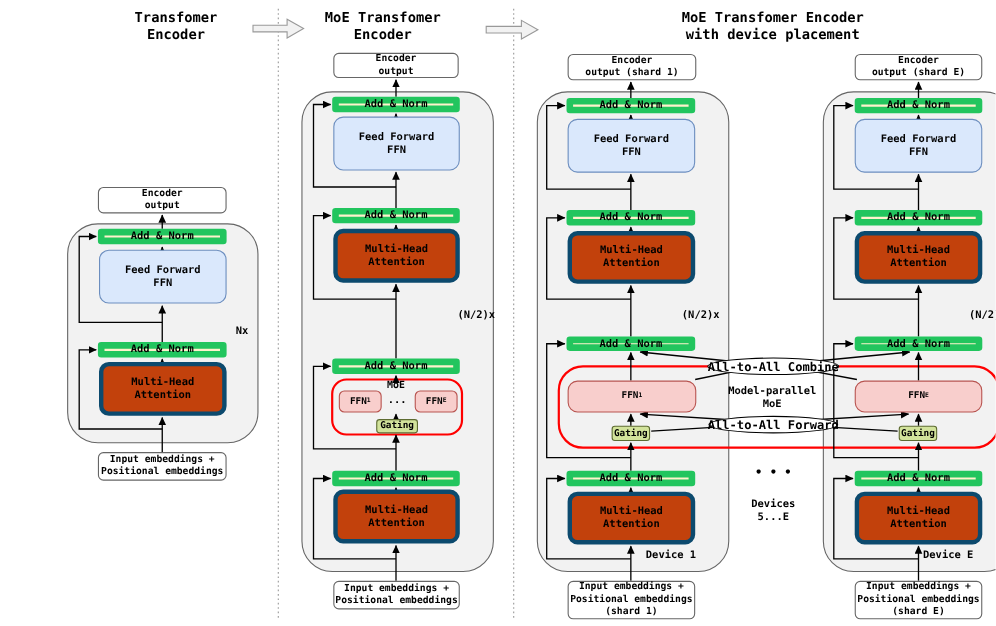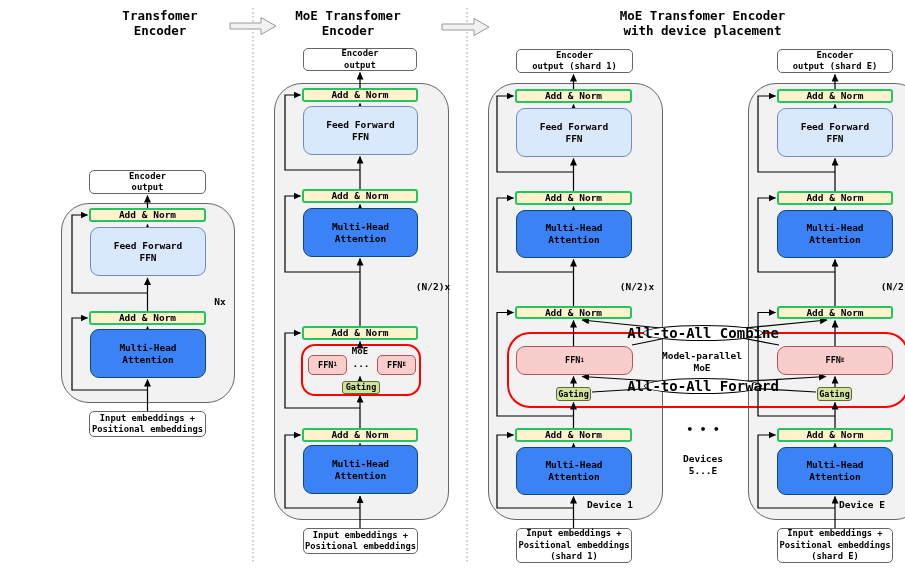"Add & Norm" .an { border: 2px solid #22c55e -> 6px solid #22c55e }
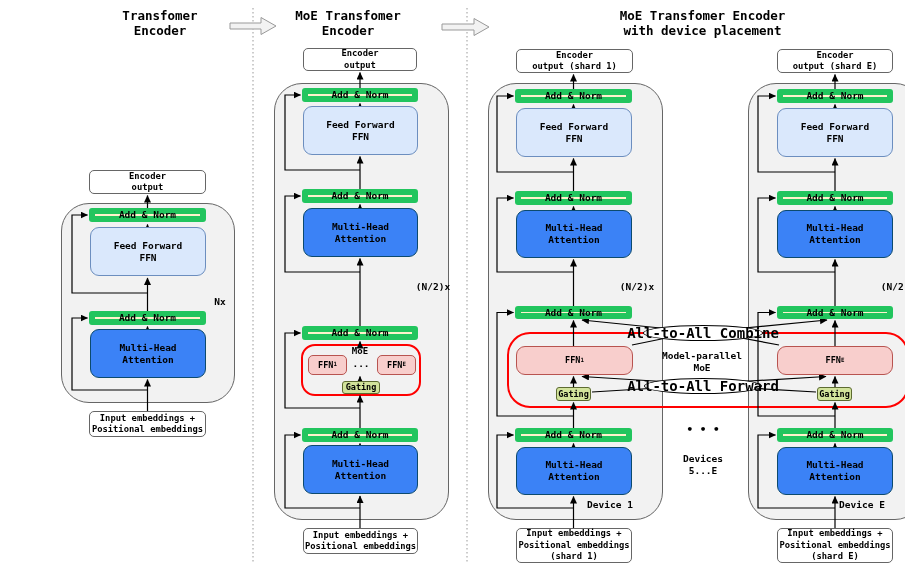"Multi-Head" .mha { background: #3b82f6 -> #c2410c; border: 1px solid #0c4a6e -> 4px solid #0c4a6e }
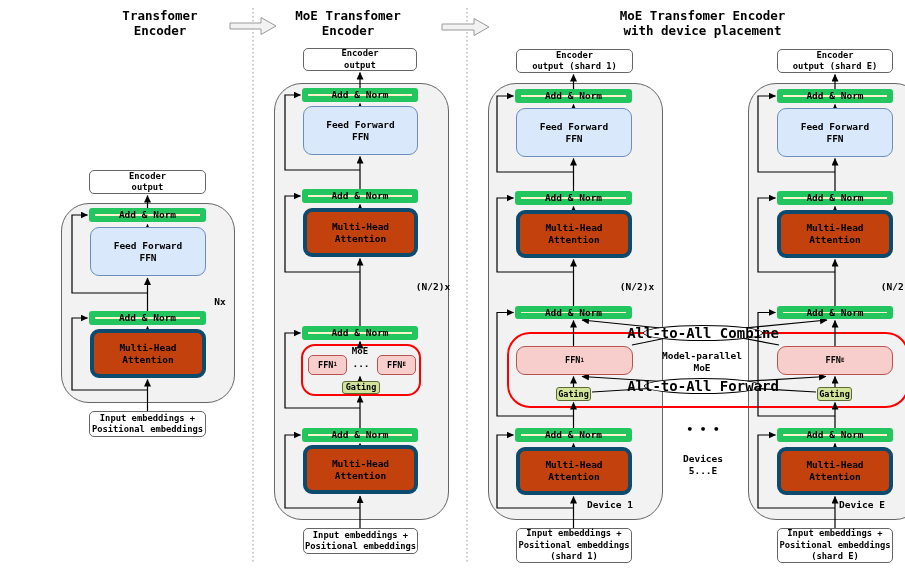"All-to-All Combine" .ellipse { font-size: 14px -> 11px }
